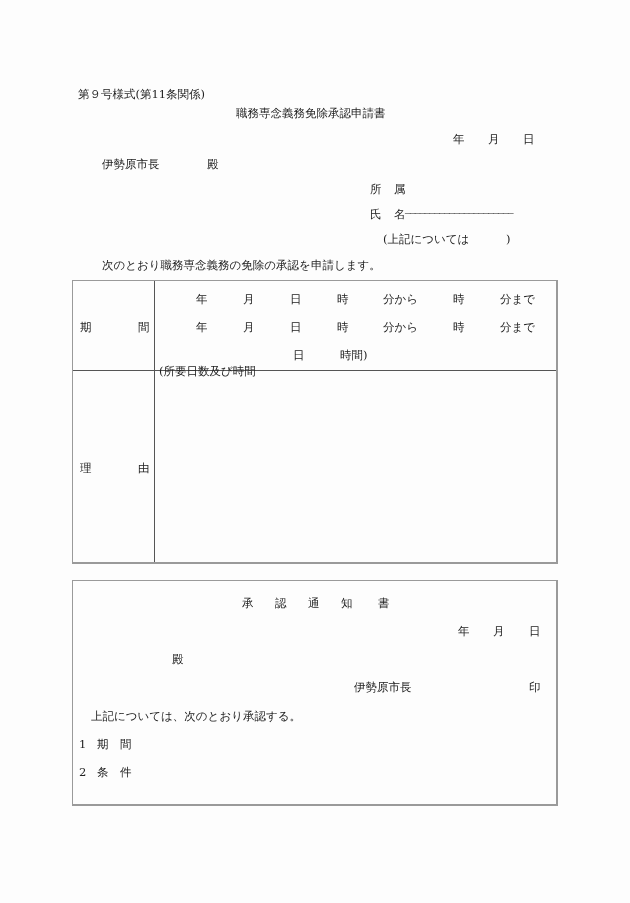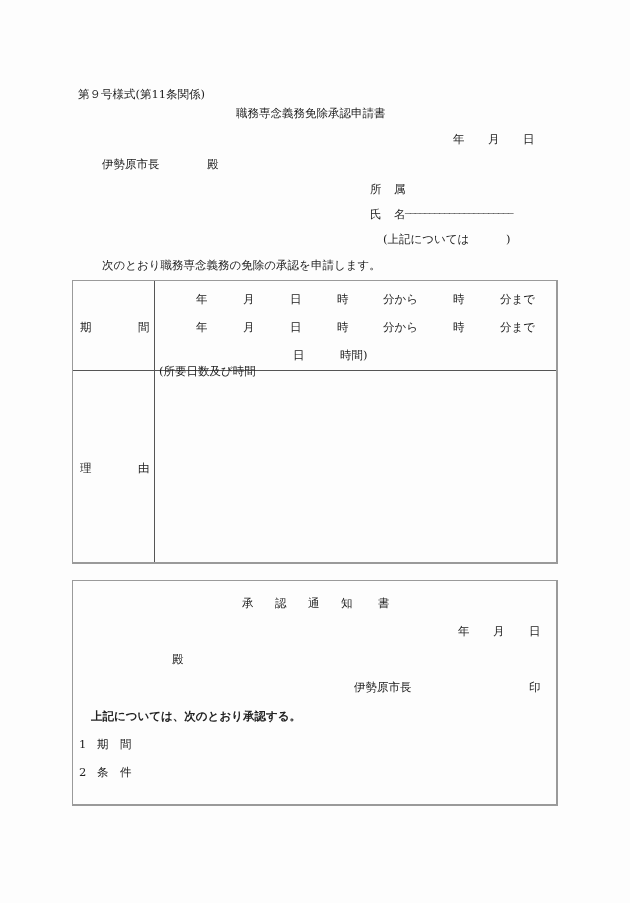"上記については、次のとおり承認する。" div.abs { font-weight: bold -> none }
